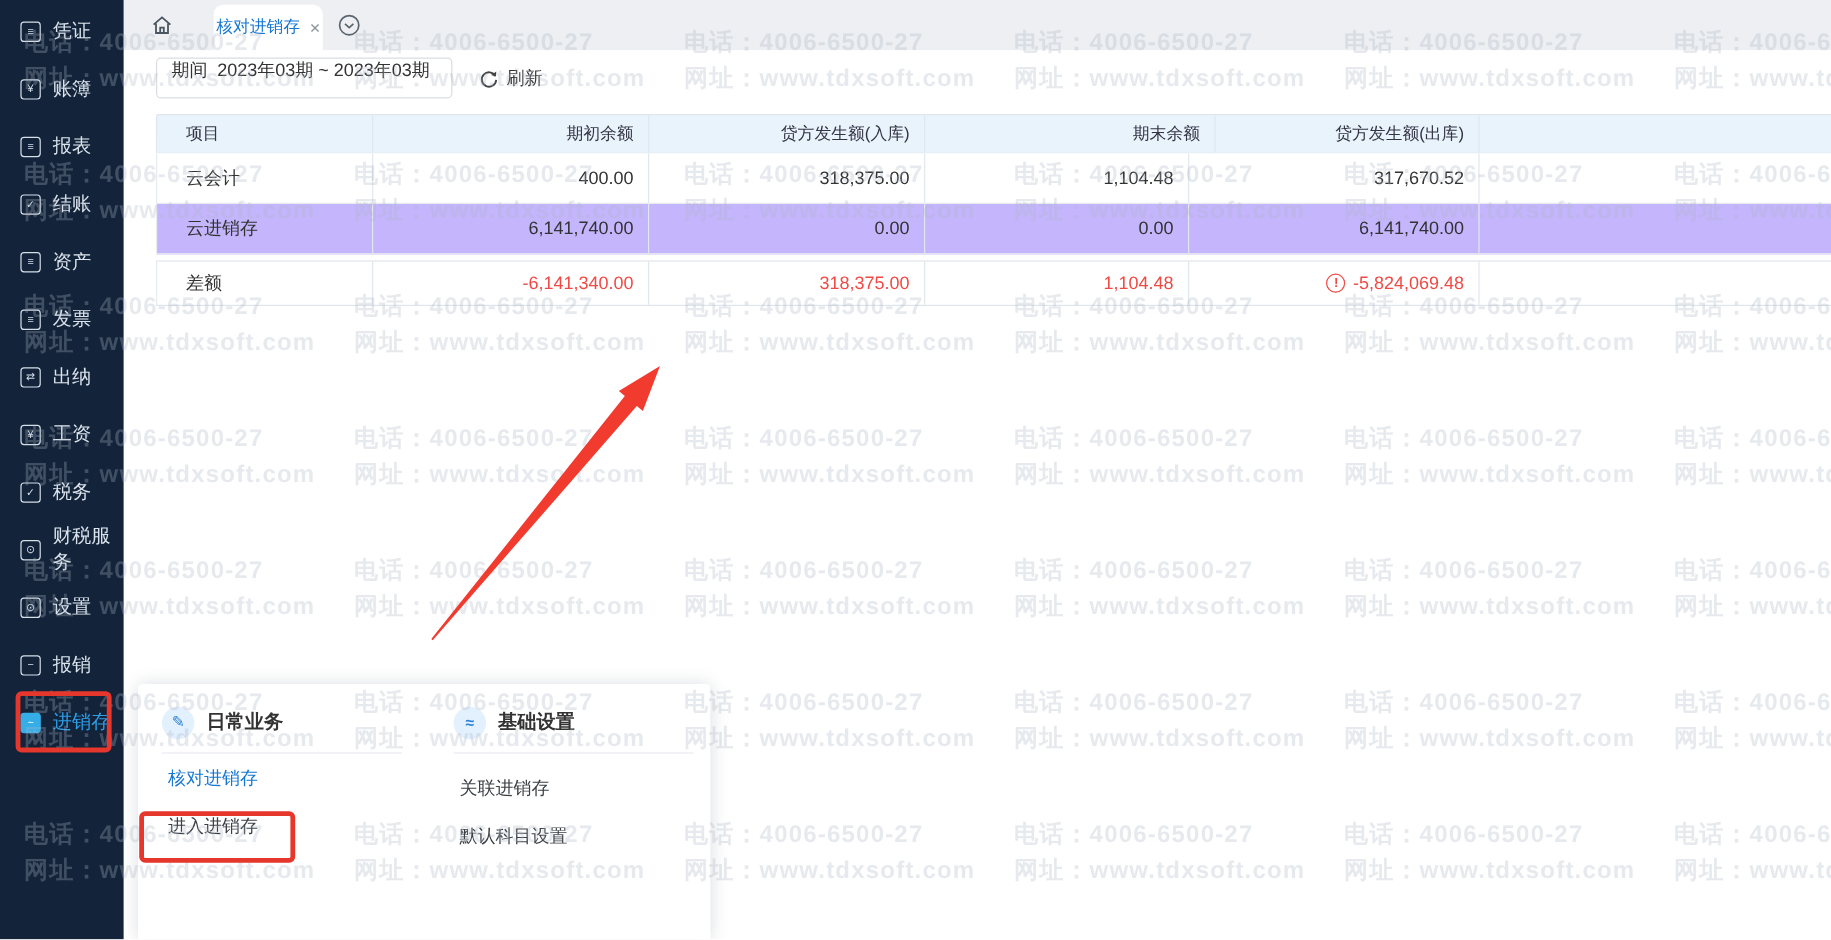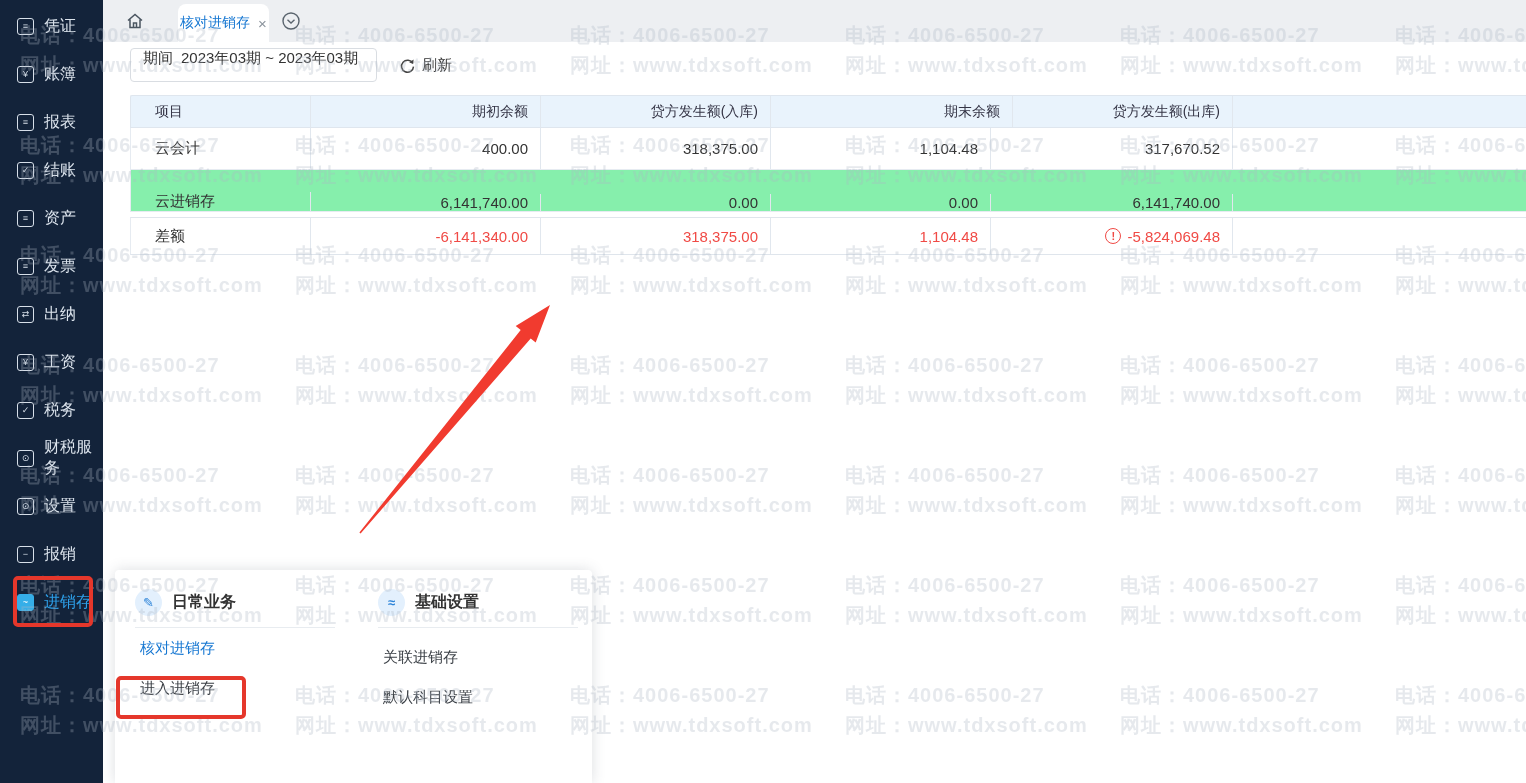"云进销存" .tbody .trow.alt { align-items: flex-end -> none; background: #86efac -> #c4b5fd }
